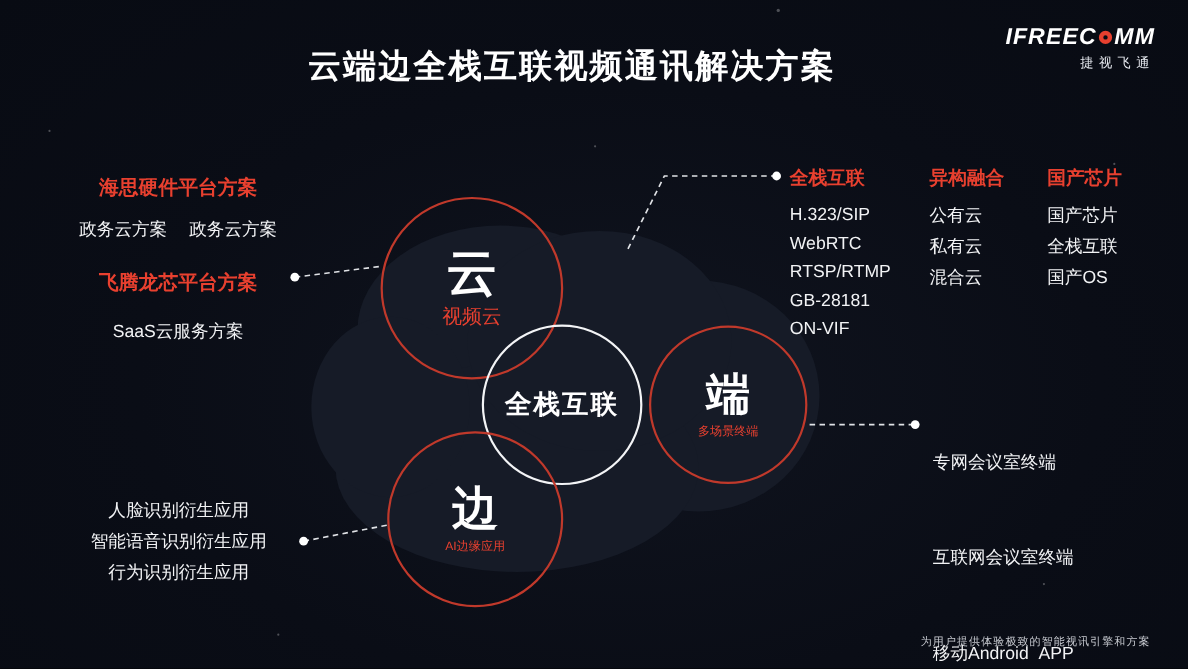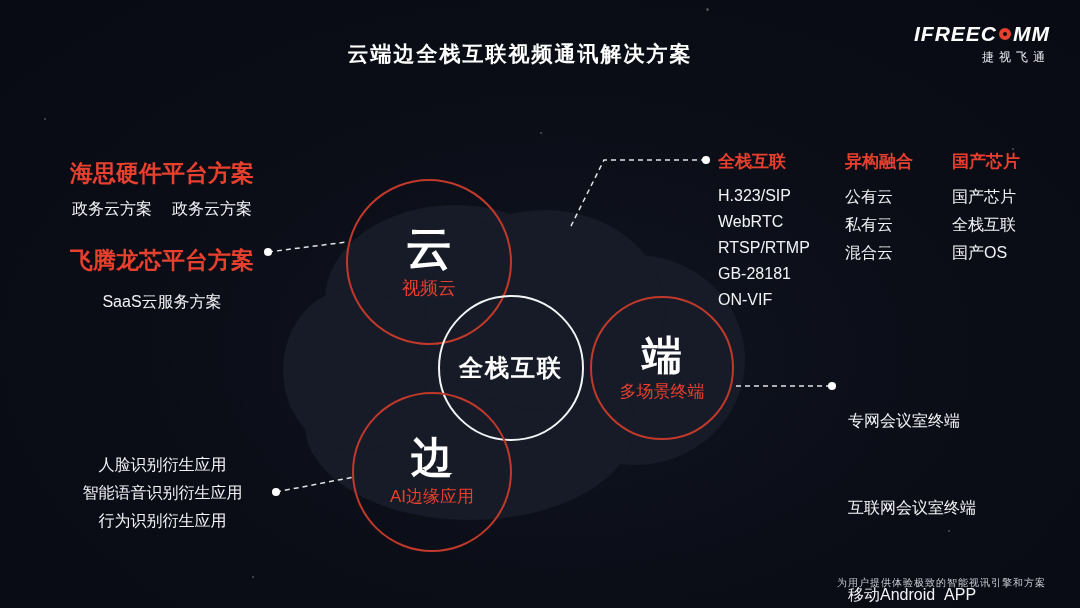"云端边全栈互联视频通讯解决方案" .title { font-size: 21px -> 30px }
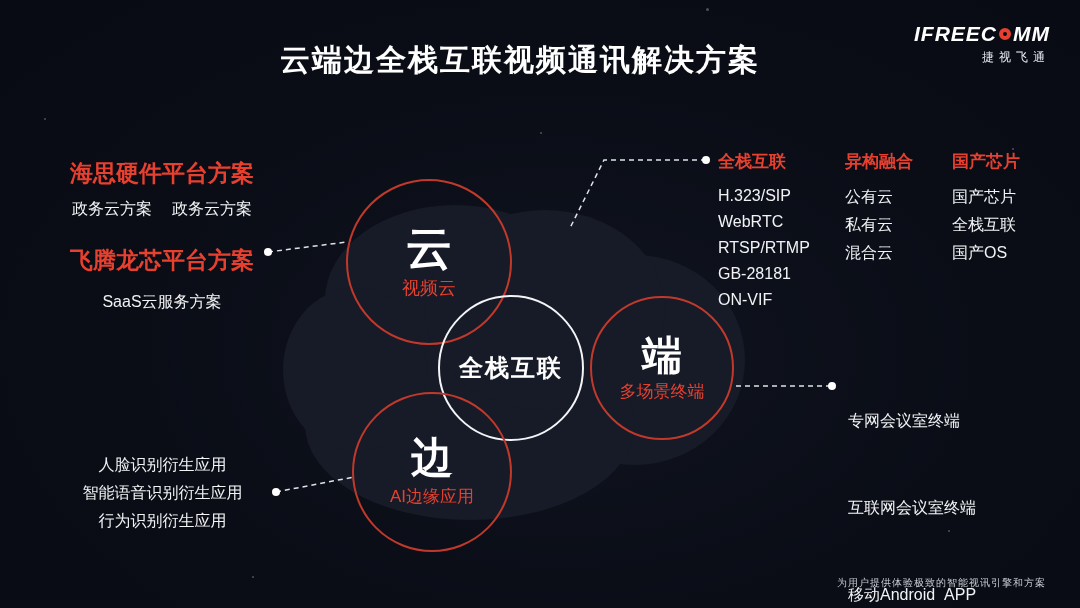"海思硬件平台方案" .red-heading { font-size: 23px -> 18px }
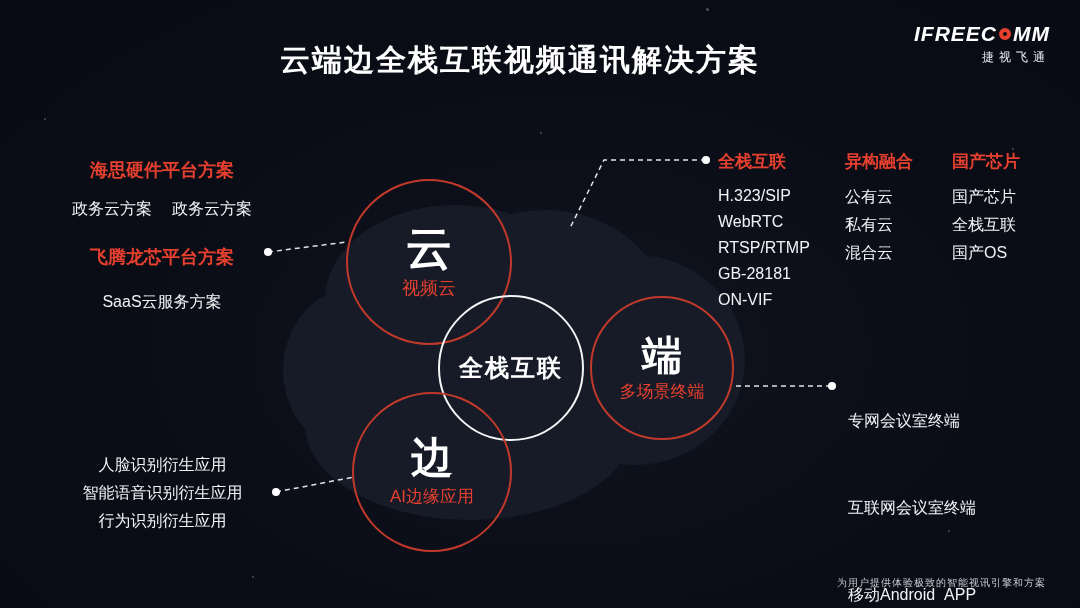"多场景终端" .node-sub { font-size: 17px -> 11px }
